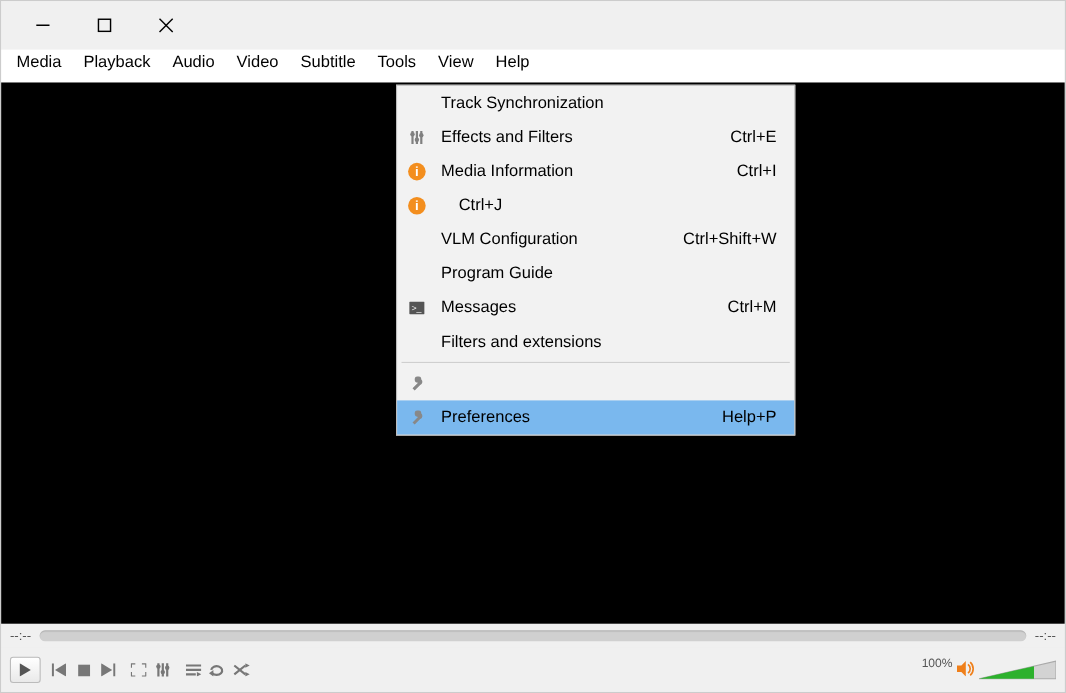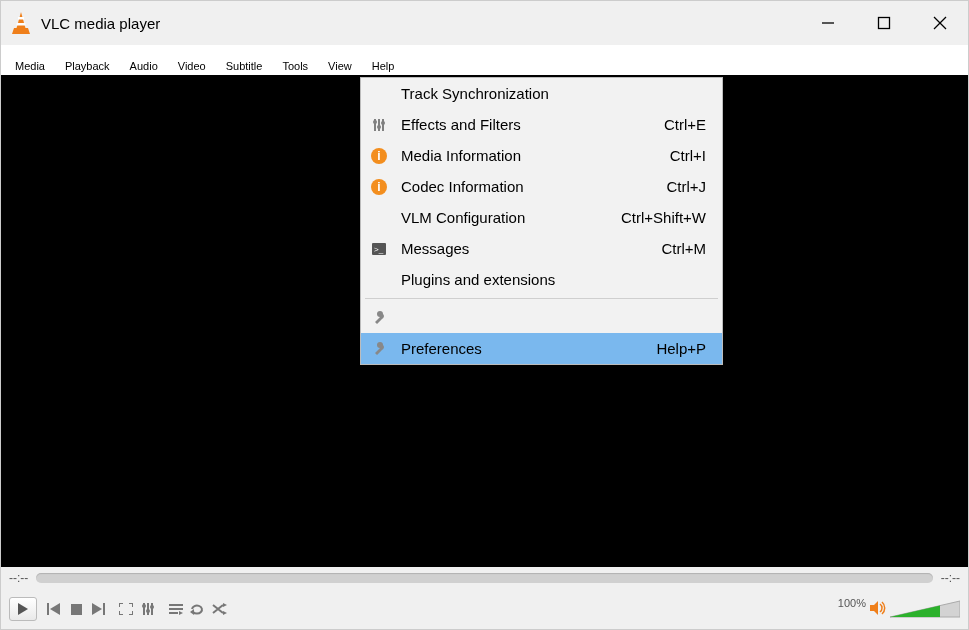"VLC media player" div.title-left { html: <div> <span> <svg> <polygon></polygon> <rect></rect> <rect></rect> <polygon></polygon> </svg> </span> <span>VLC media player</span> </div> -> none }
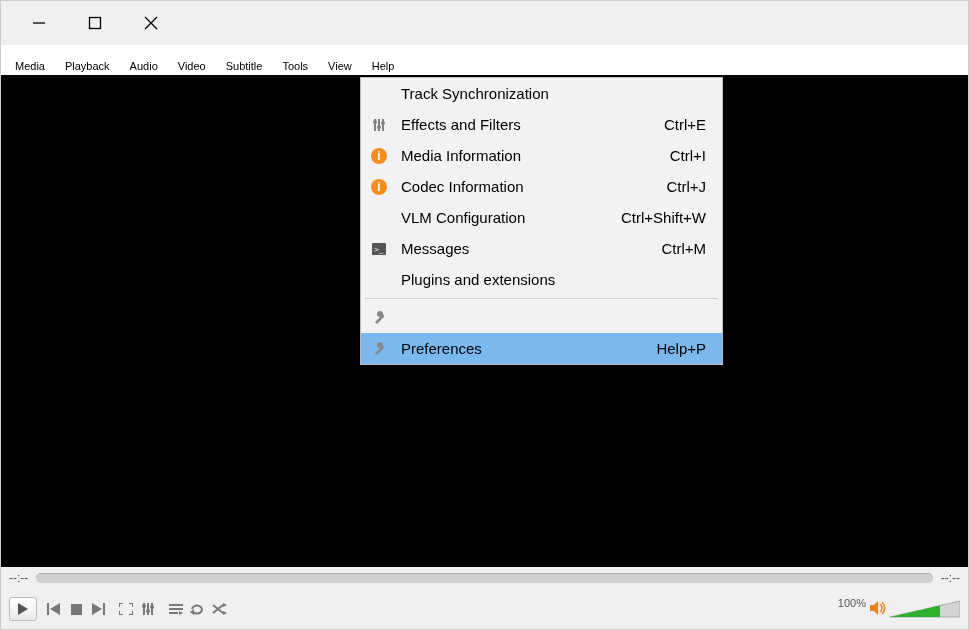"Media" .menu-bar { align-items: flex-end -> flex-start; font-size: 11px -> 15px }
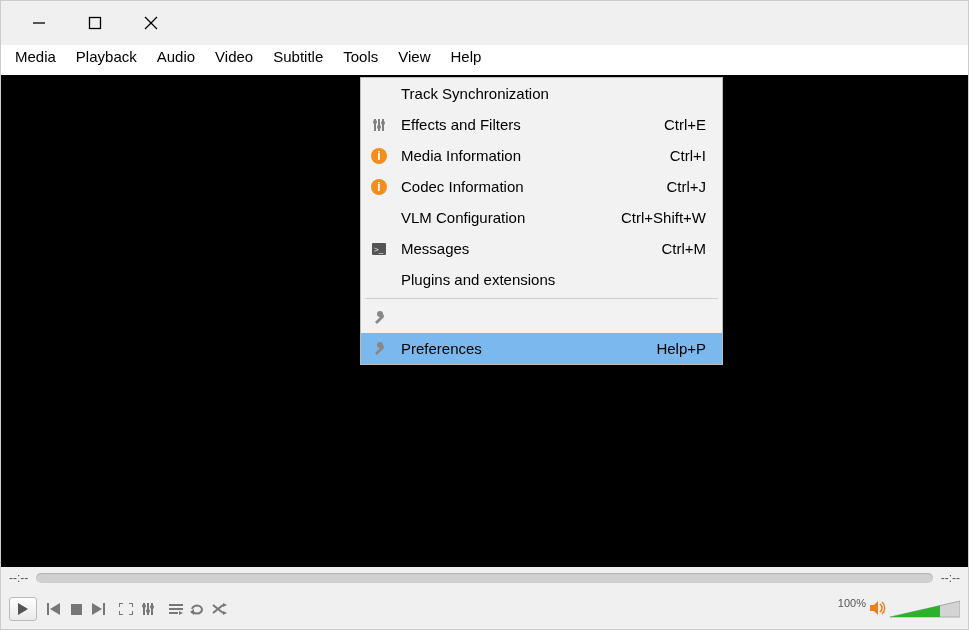"Codec Information" span.dd-label { html: <span>Codec Information</span> -> none }
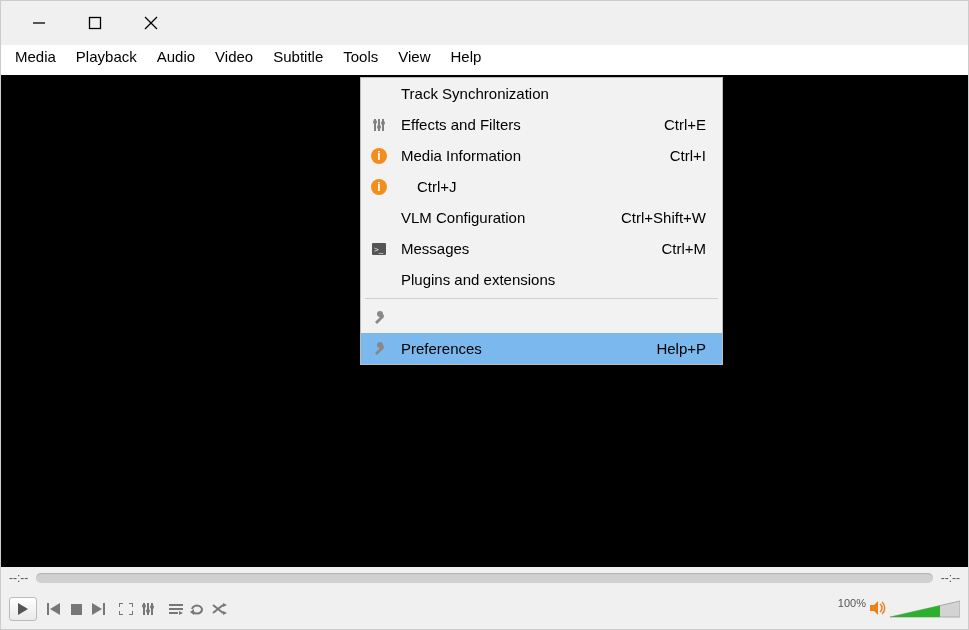"Program Guide" div.dd-row { html: none -> <div> <span></span> <span>Program Guide</span> <span></span> </div> }
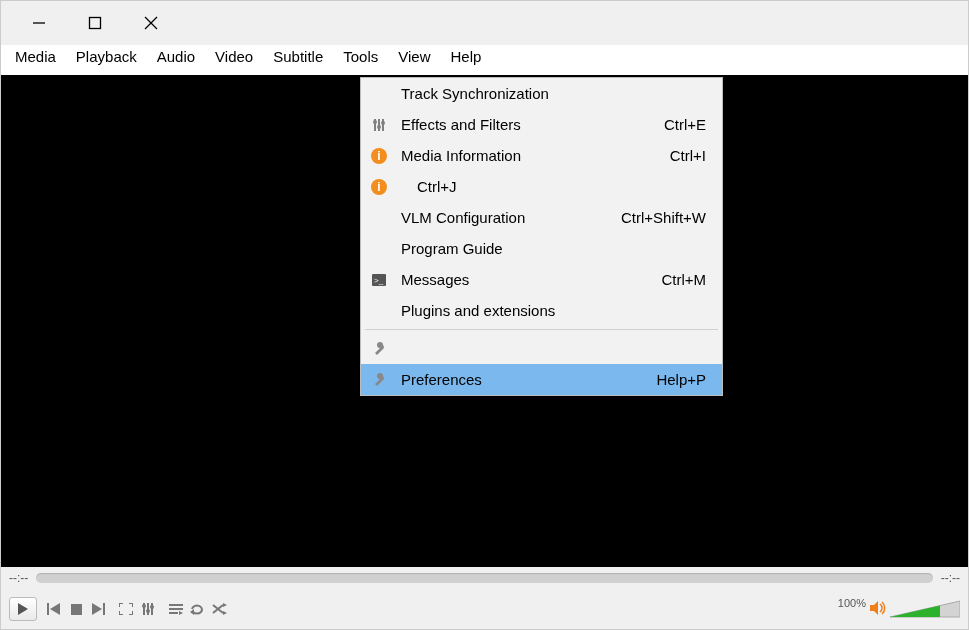"Plugins and extensions" span.dd-label { text: Plugins -> Filters }
